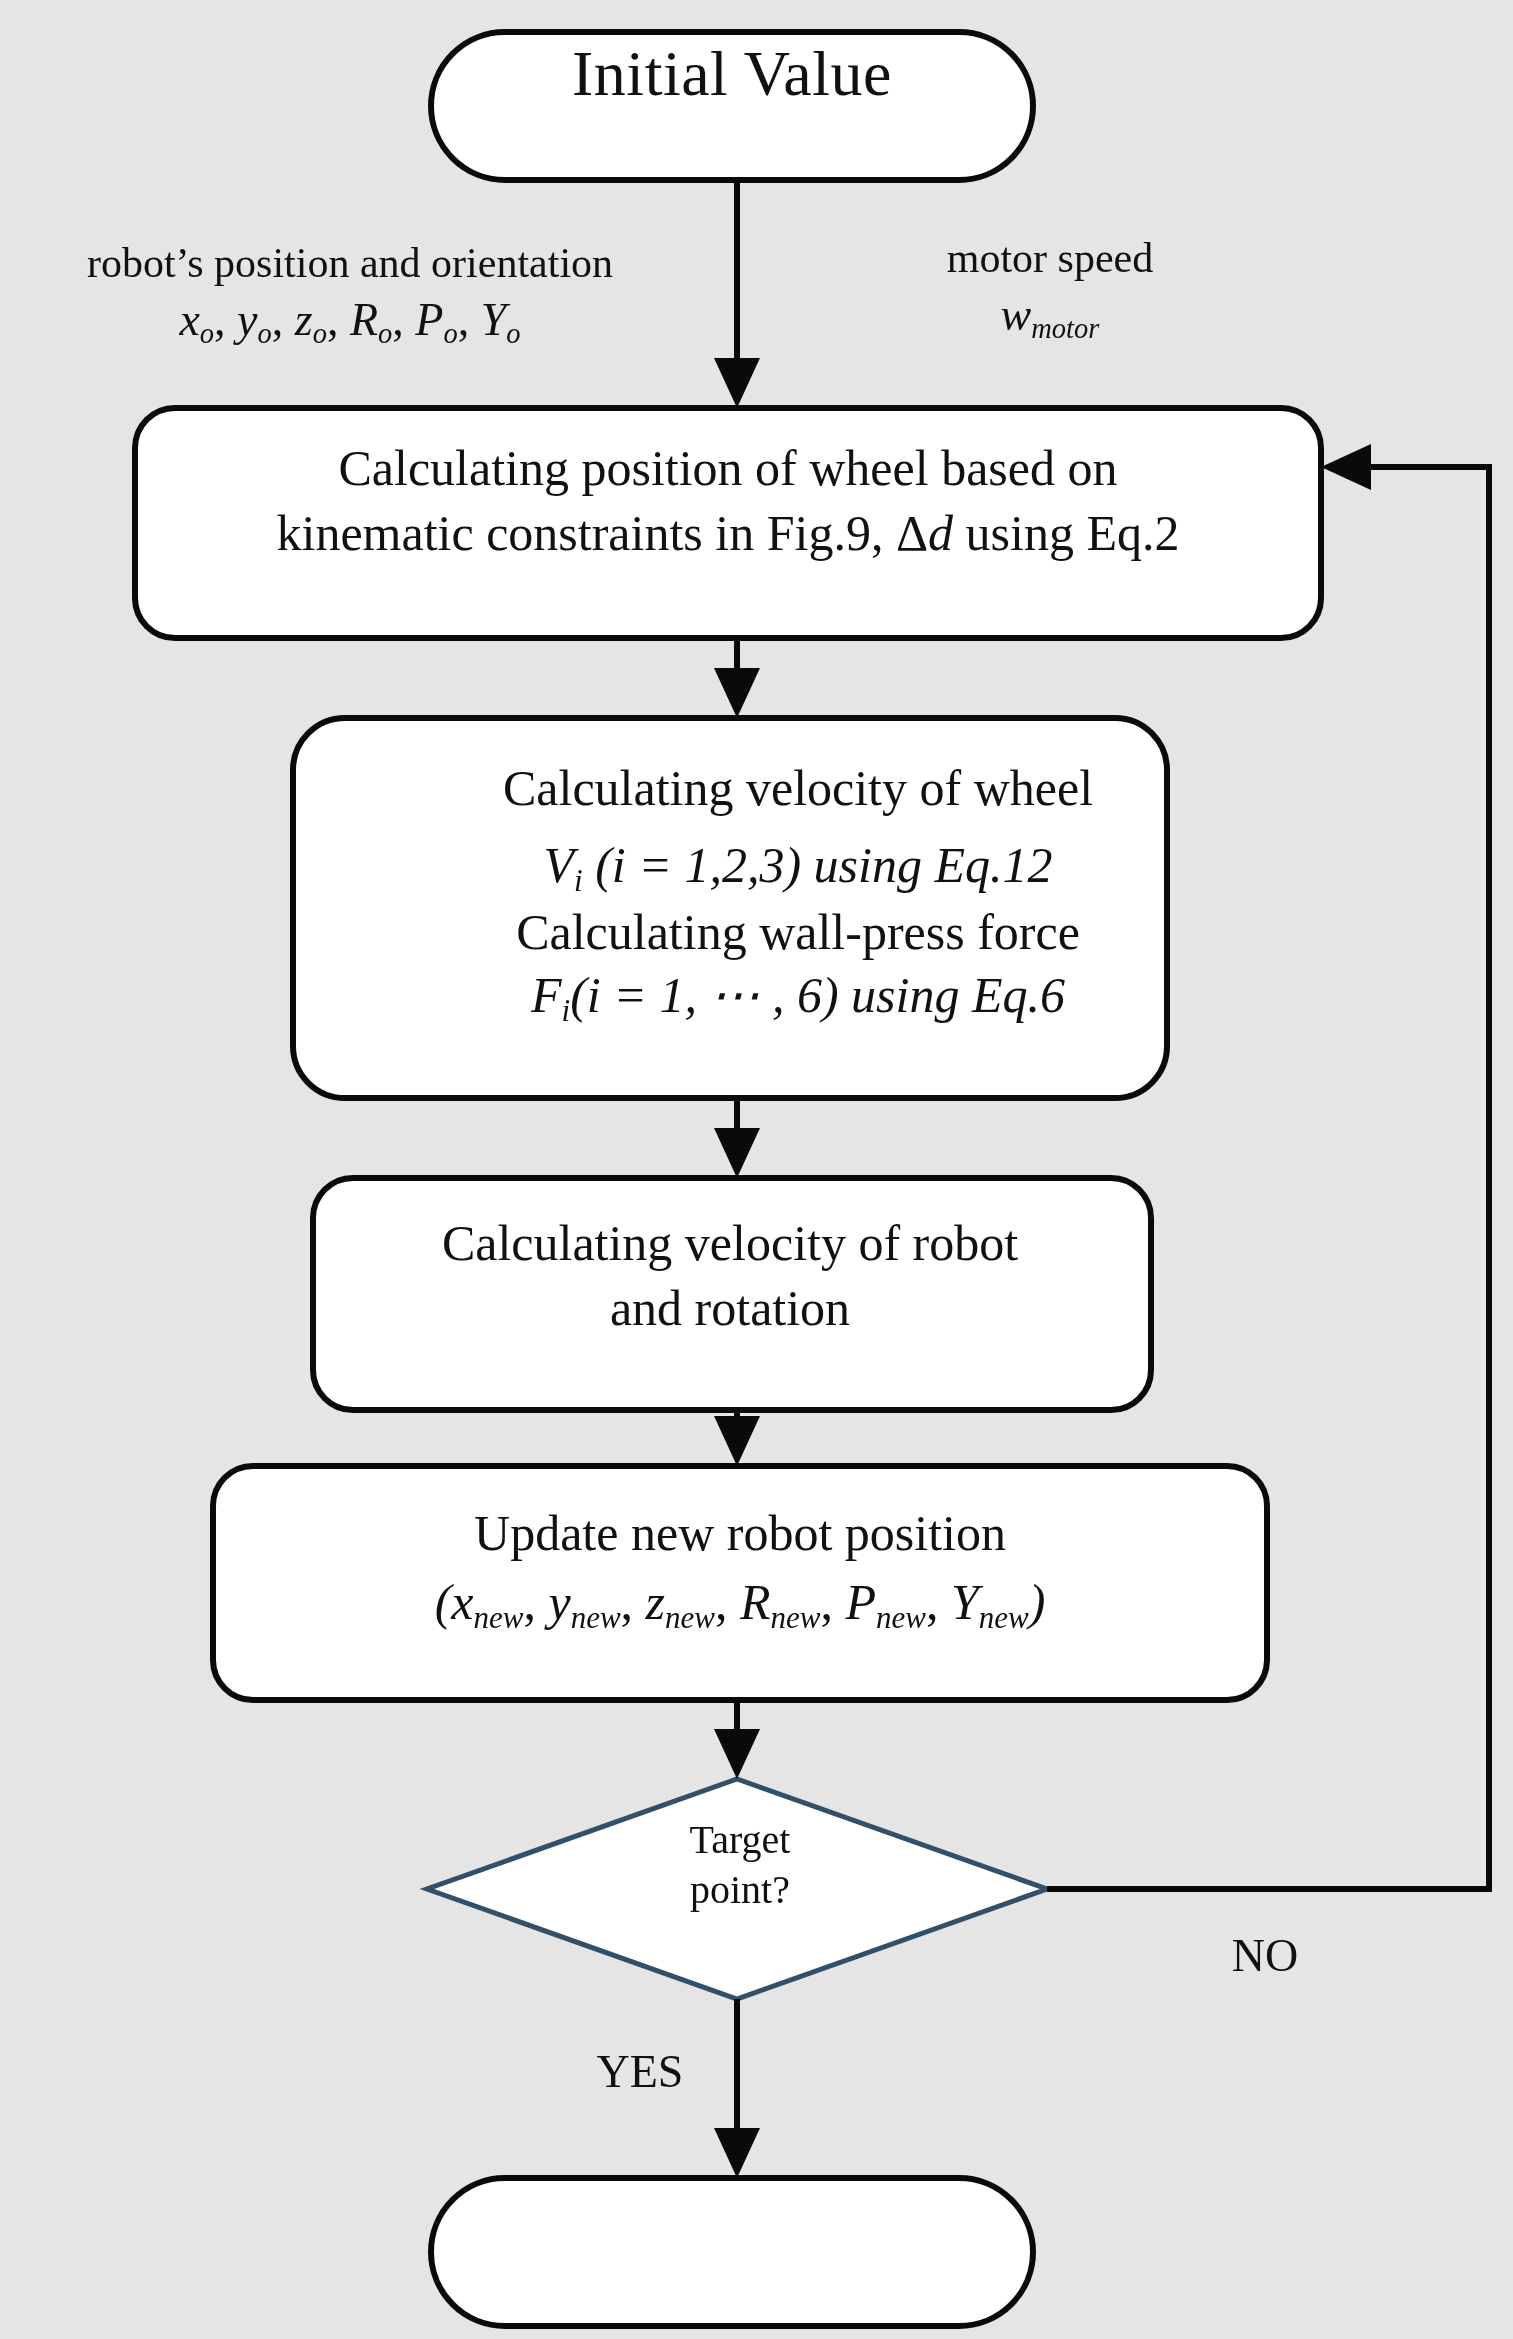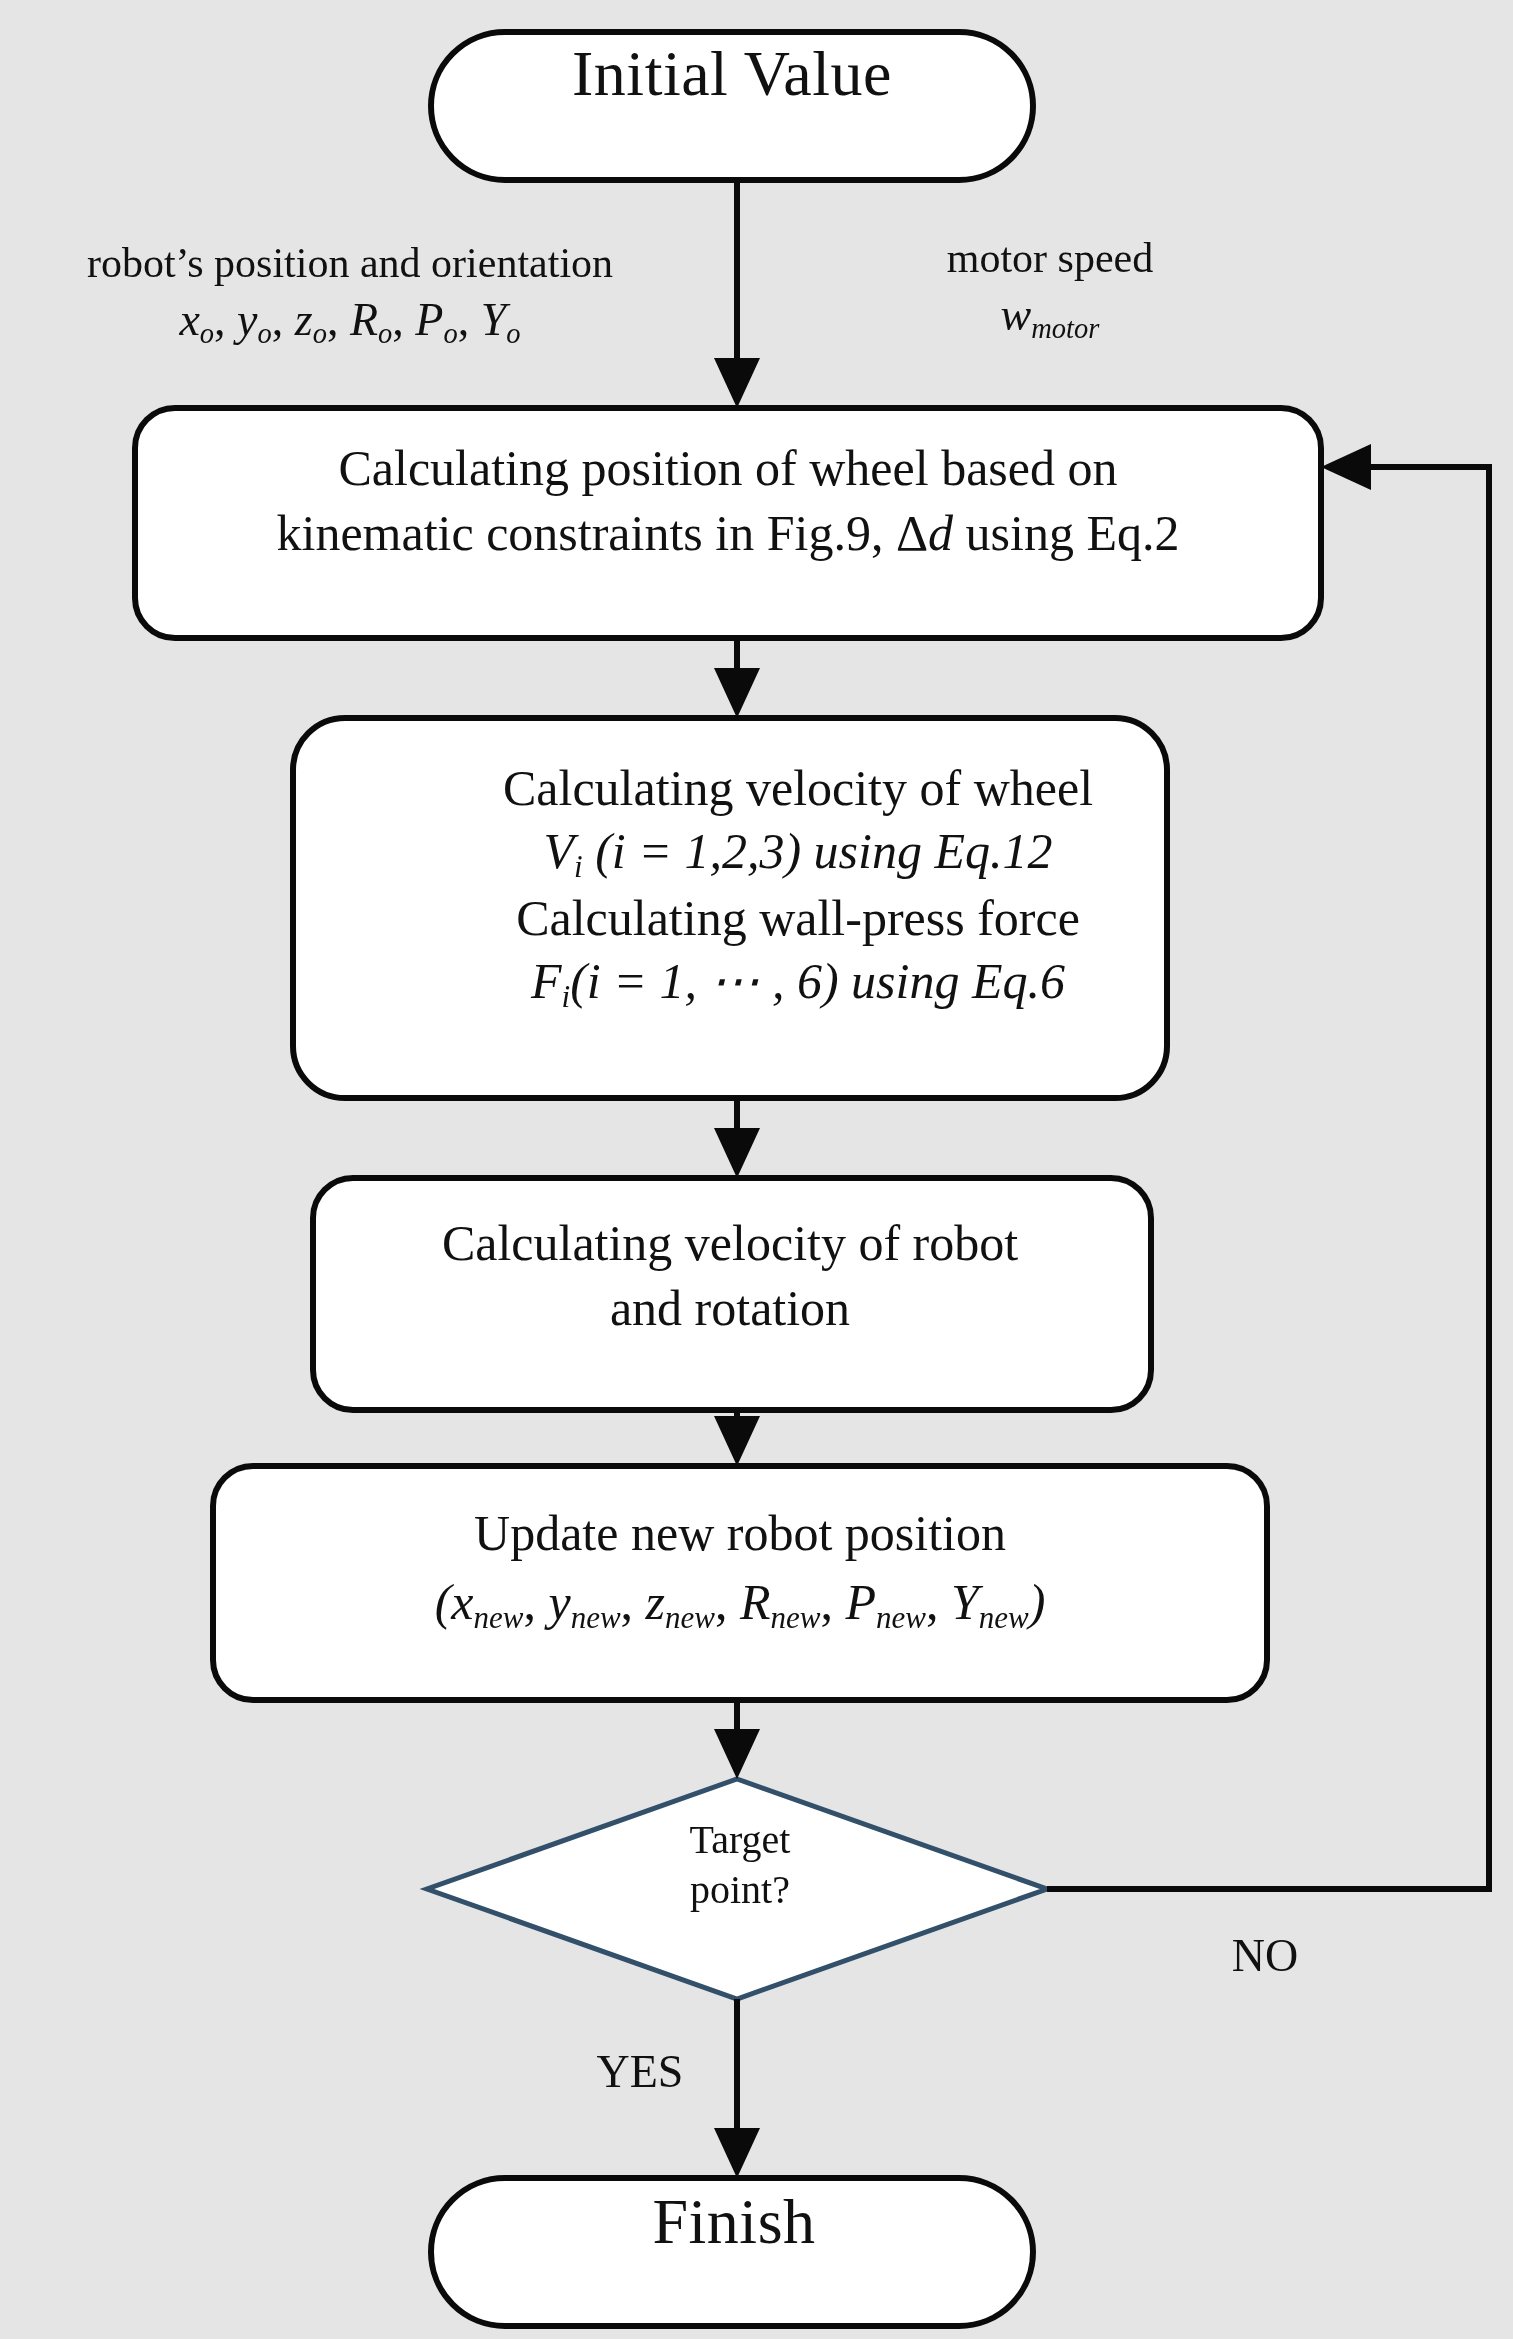"Vi (i = 1,2,3) using" div { margin-top: 6px -> 20px }
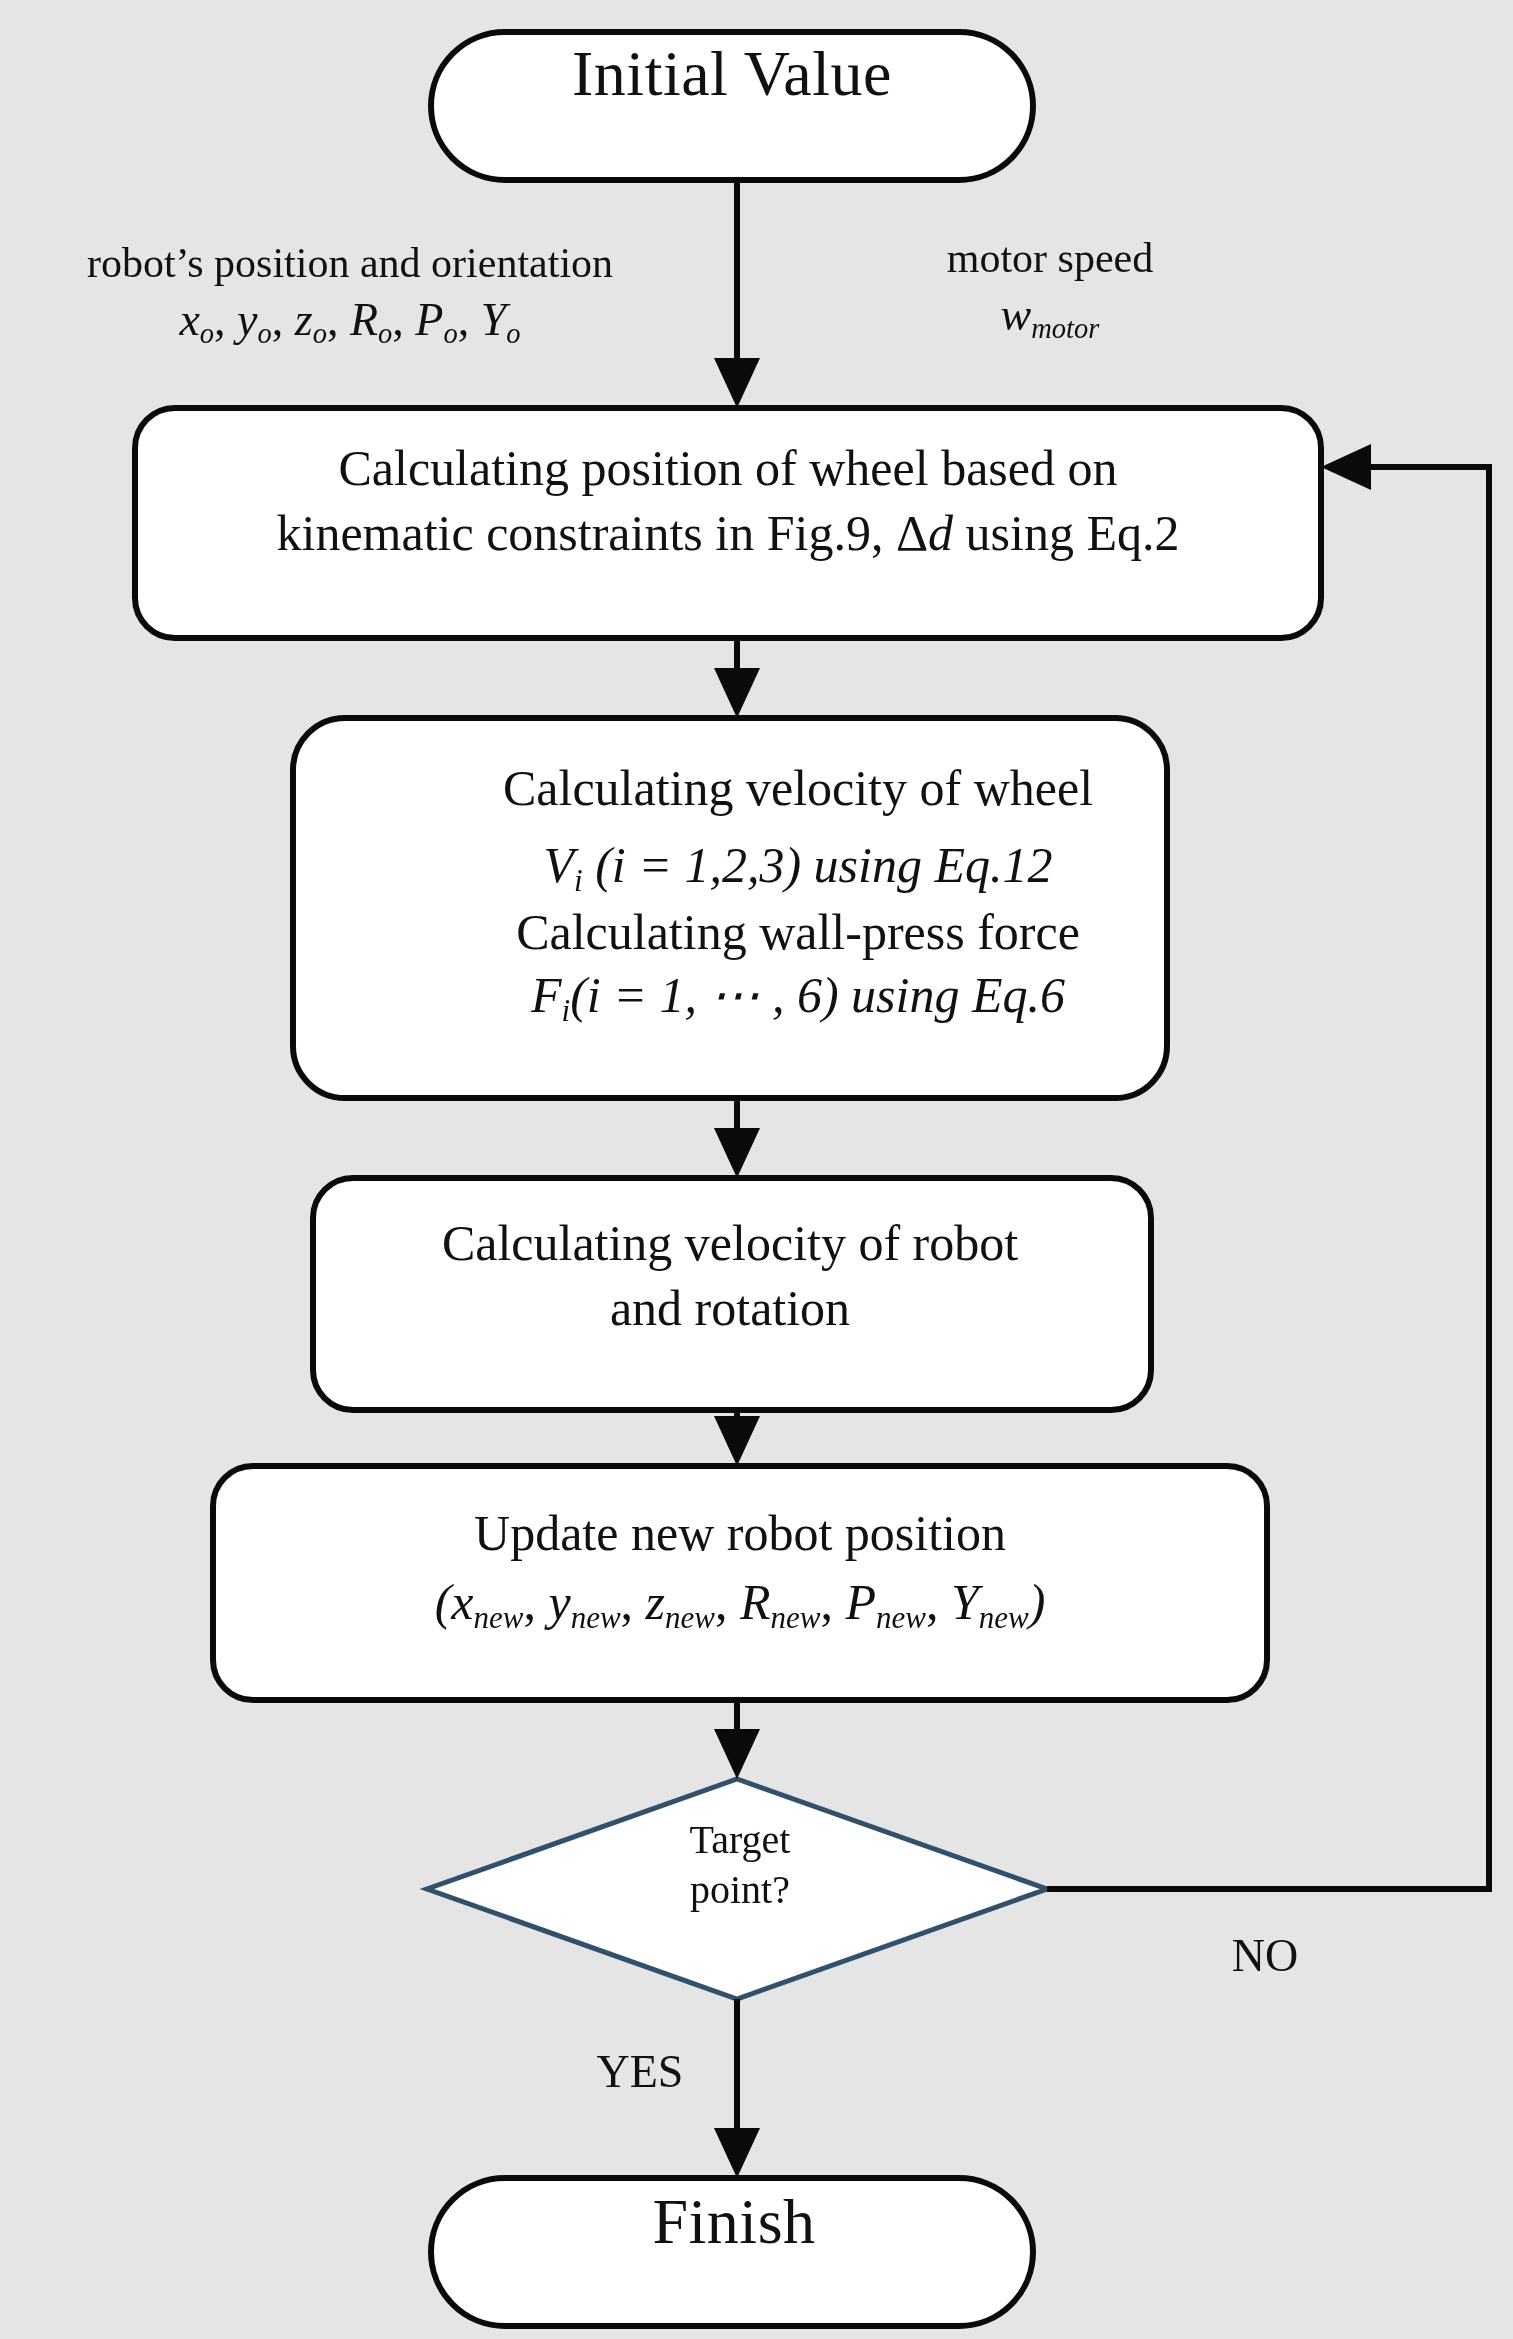"Finish" div.txt { html: <div>Finish</div> -> none }
